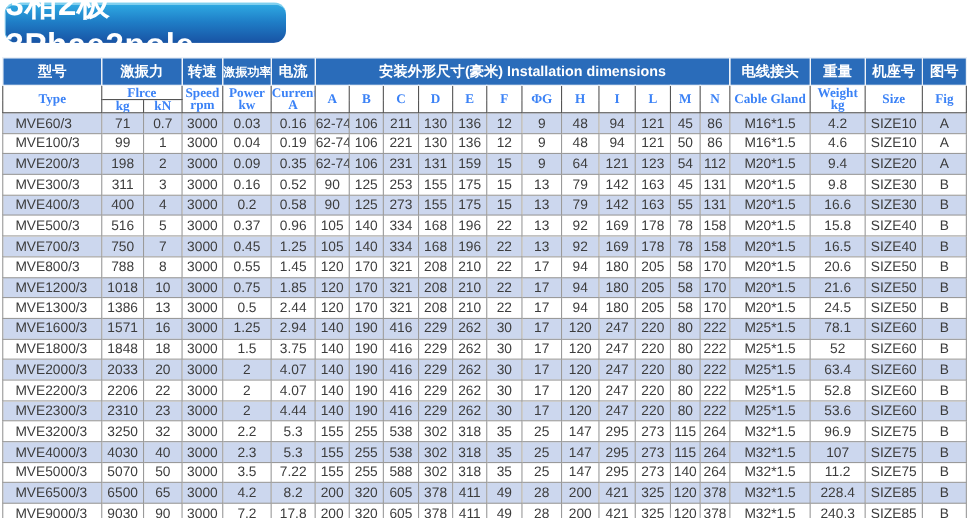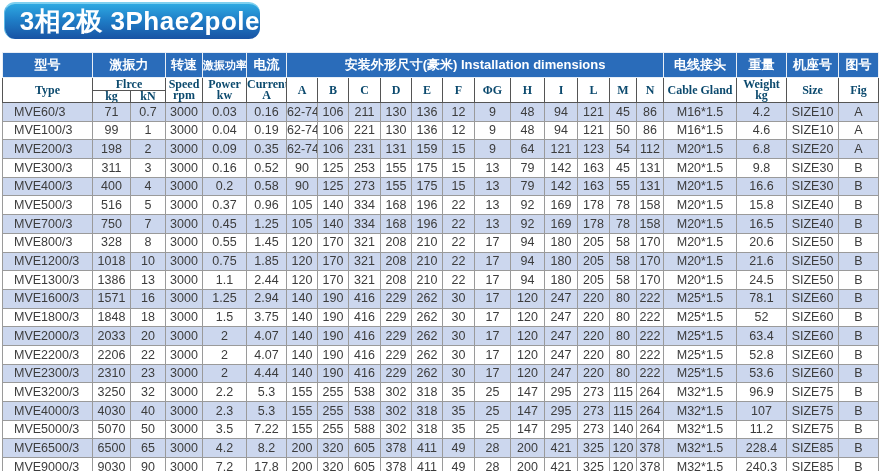"3相2极 3Phae2pole" .title-badge { font-size: 26px -> 30px }
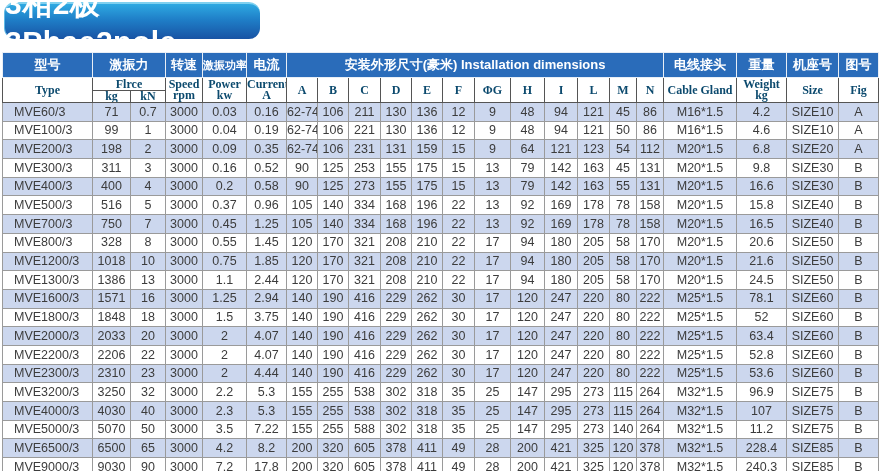"Type" thead tr.h2 th, thead tr.h3 th { color: #0c4a6e -> #3b82f6 }
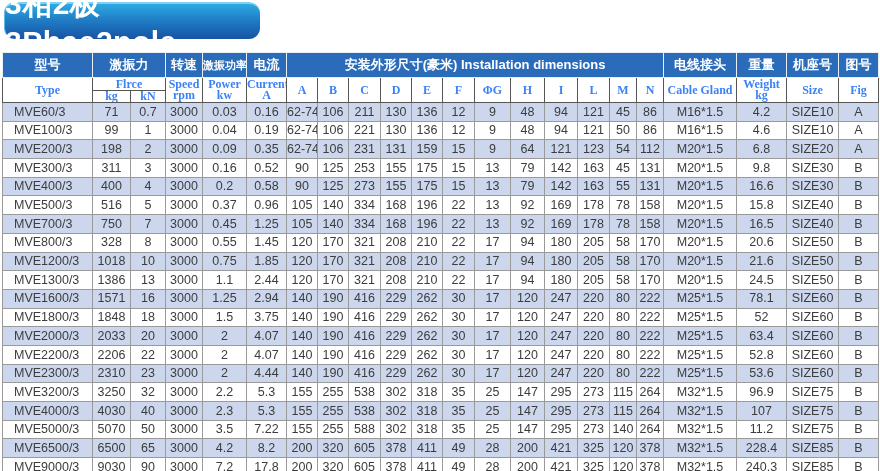"6.8" td { text: 6.8 -> 9.4 }
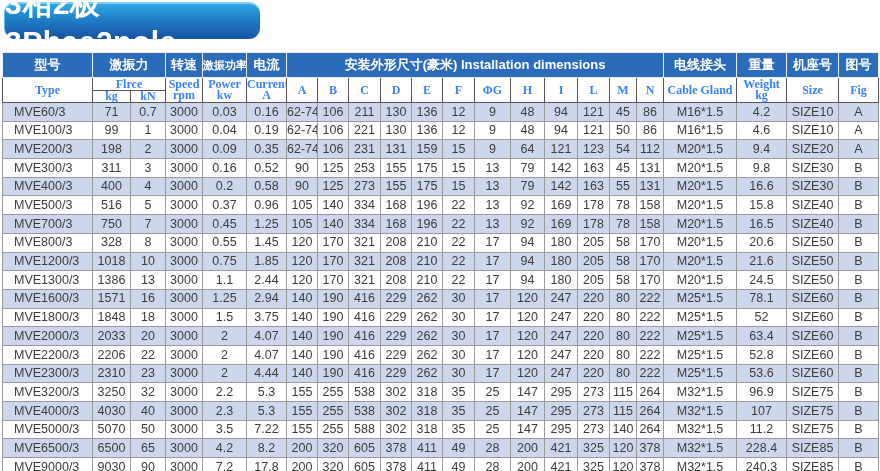"328" td { text: 328 -> 788 }
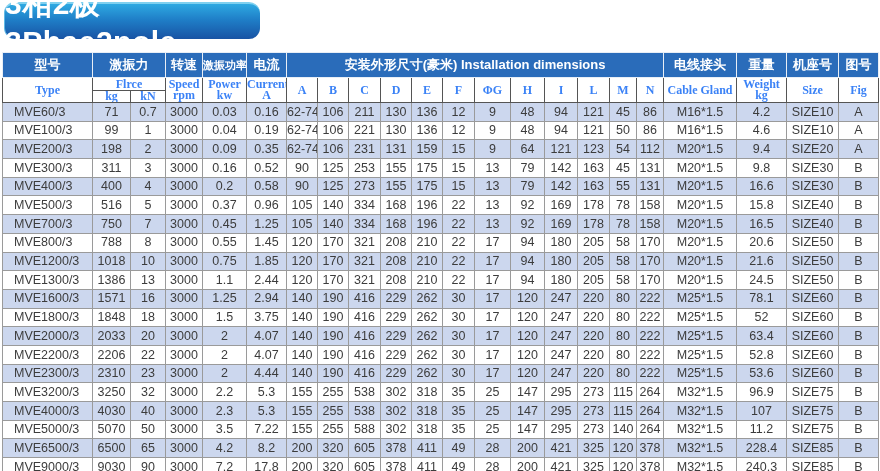"1.1" td { text: 1.1 -> 0.5 }
